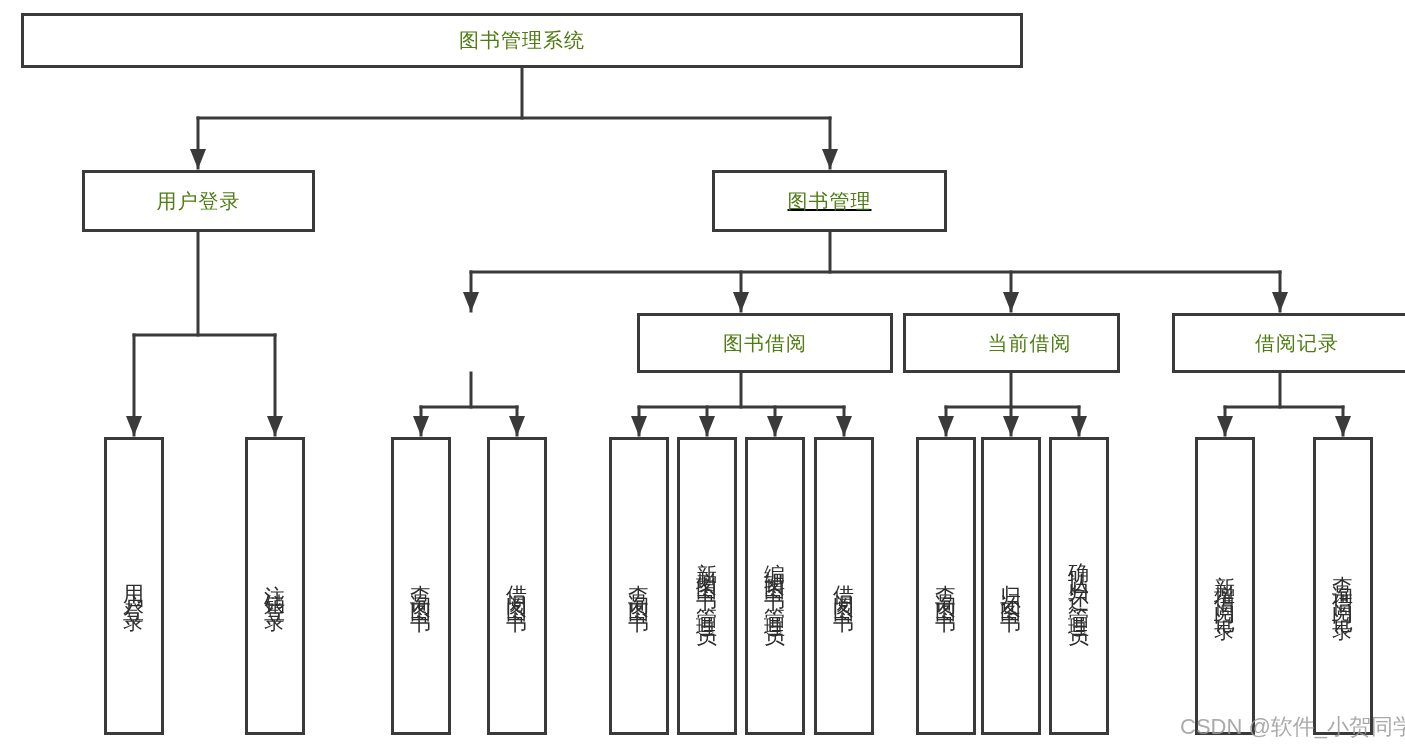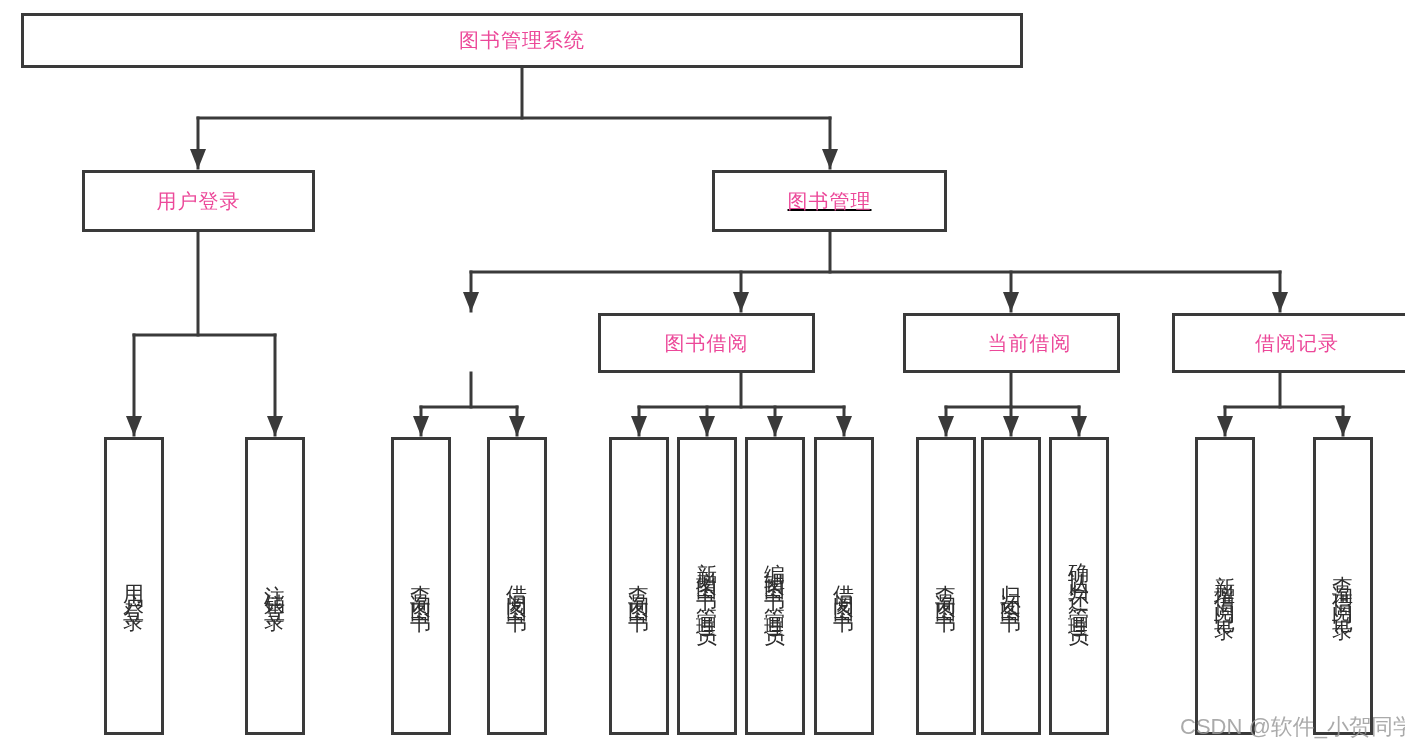"图书管理系统" .hnode span { color: #ec4899 -> #4d7c0f }
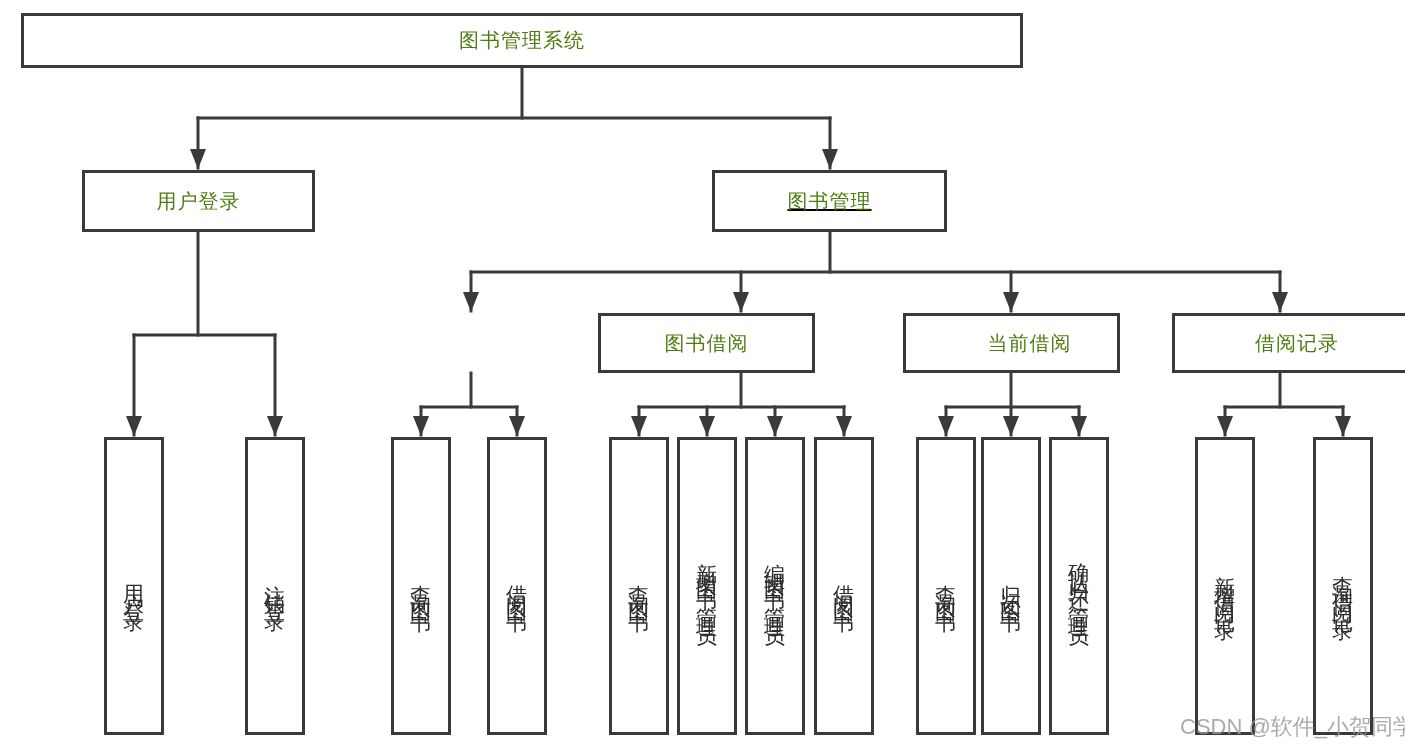"图书借阅" div.node { left: 598px -> 637px; width: 217px -> 256px }
